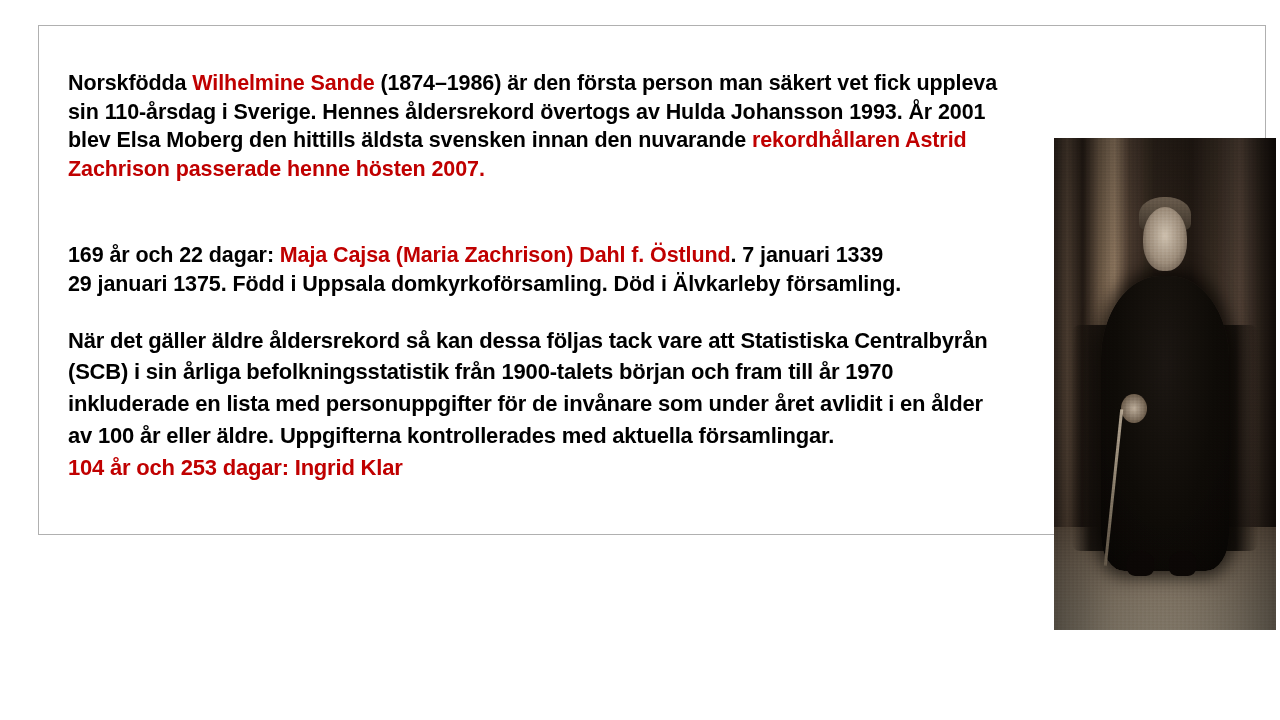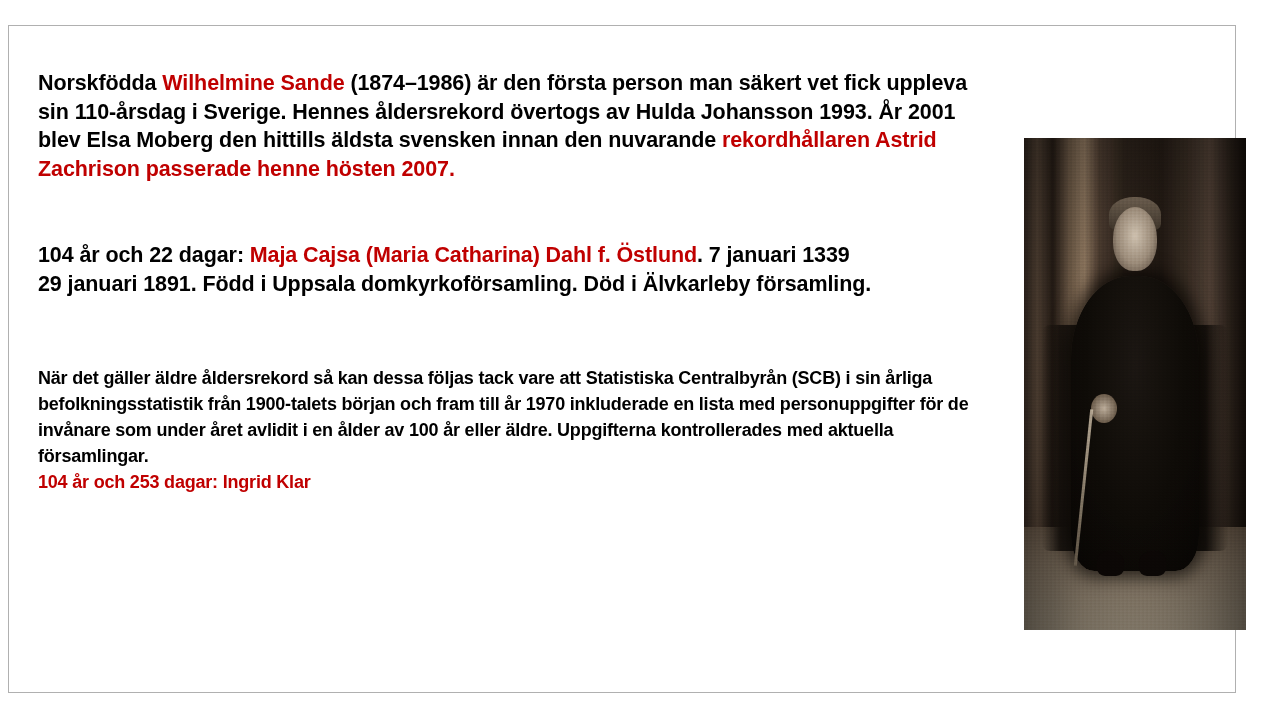"Norskfödda Wilhelmine Sande (1874–1986)" #slide { height: 668px -> 510px; left: 8px -> 38px }
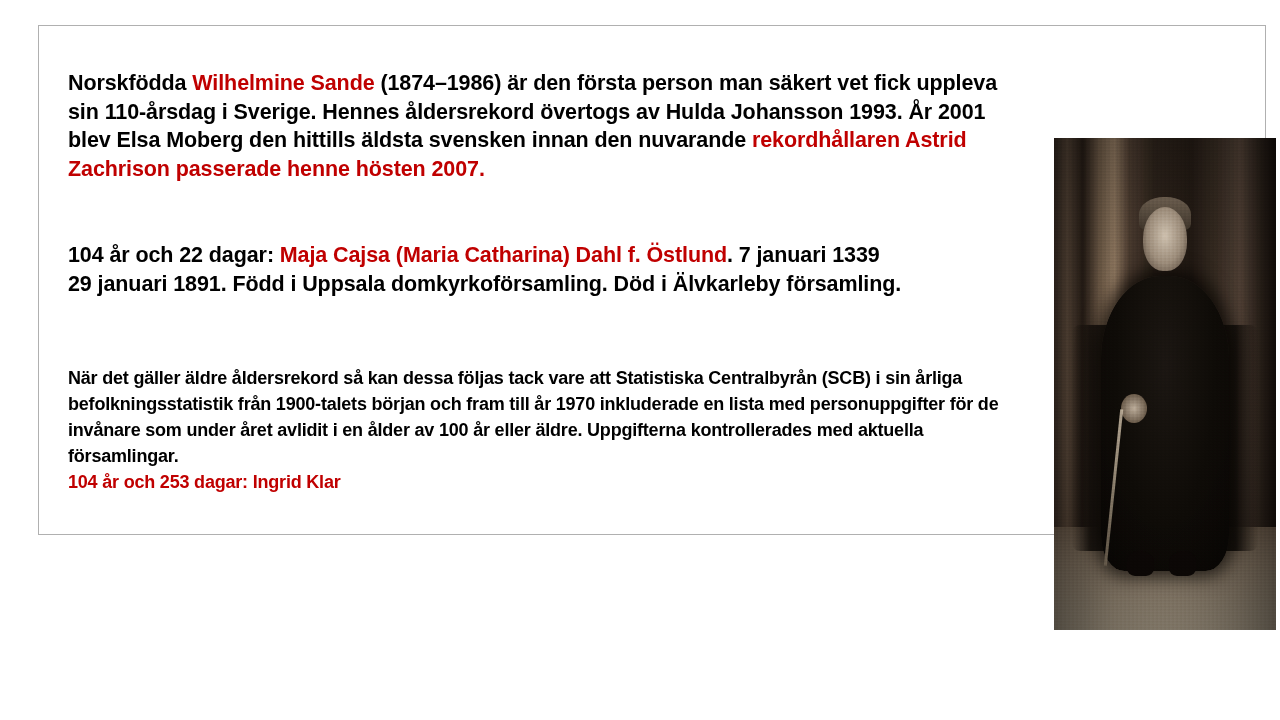"104 år och 22 dagar:" span.blk { text: 104 -> 169 }
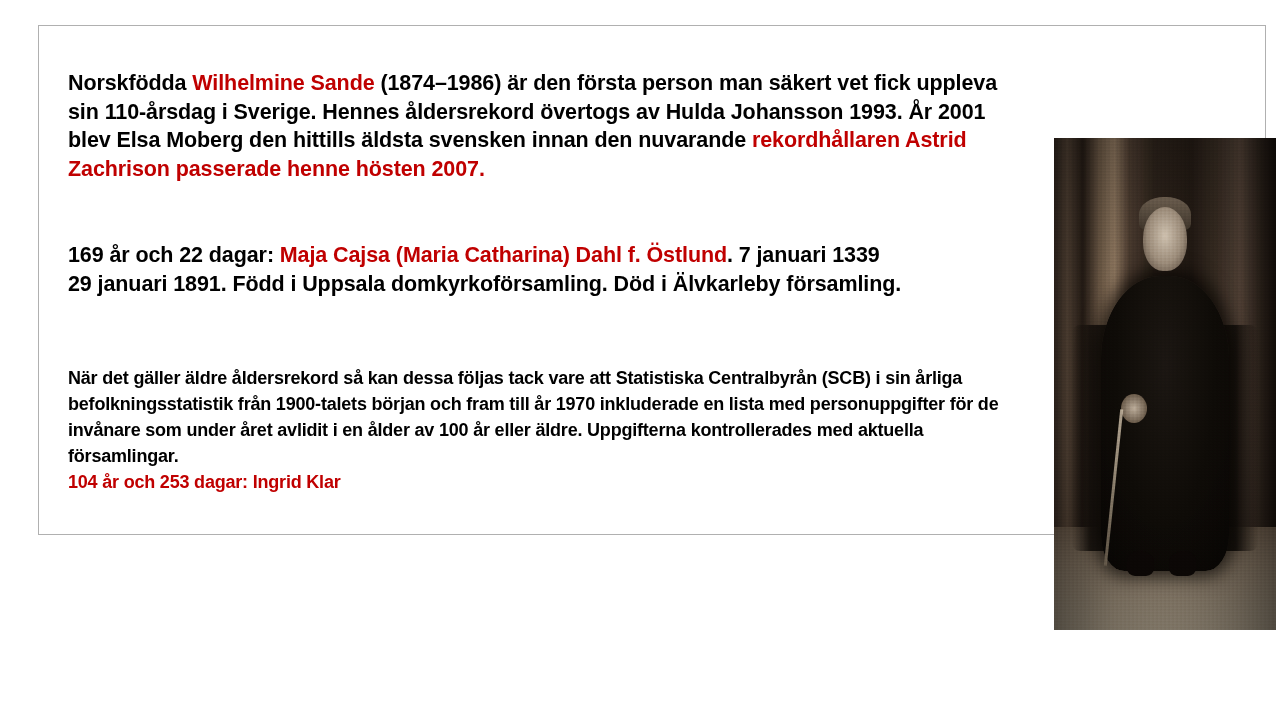"Maja Cajsa (Maria Catharina) Dahl" span.red { text: Catharina -> Zachrison }
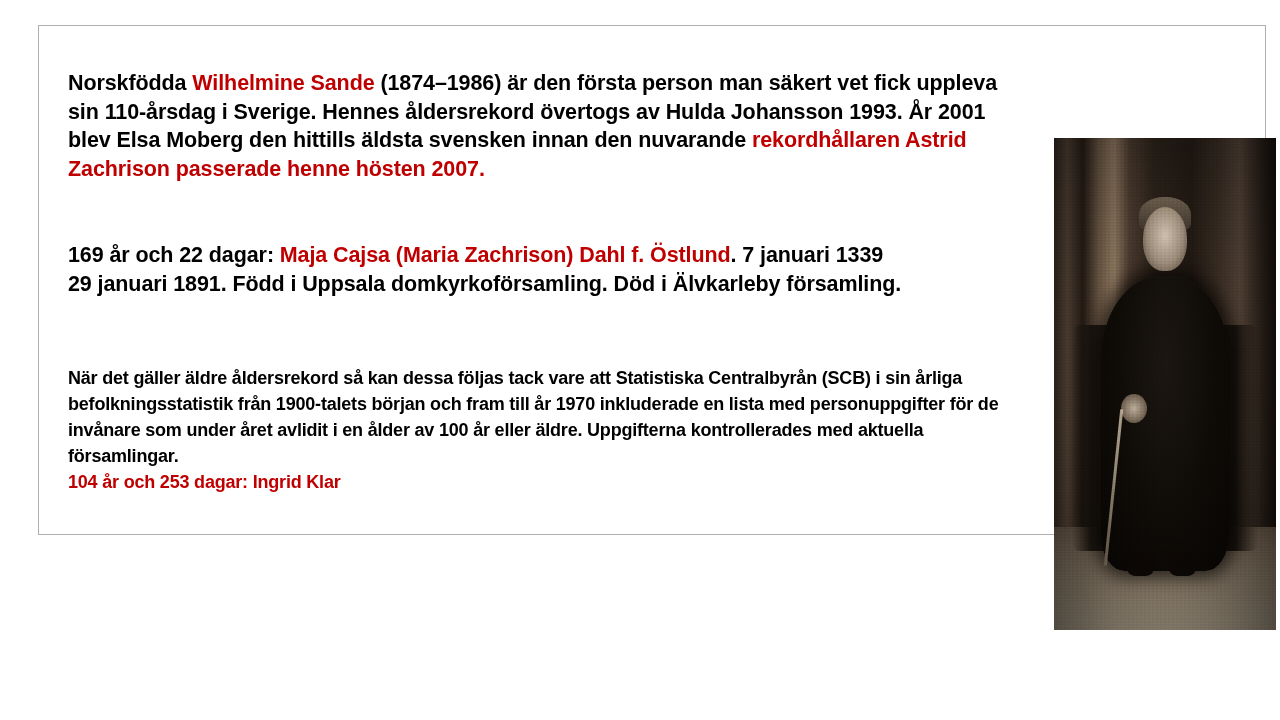"29 januari 1891. Född i" span.blk { text: 1891 -> 1375 }
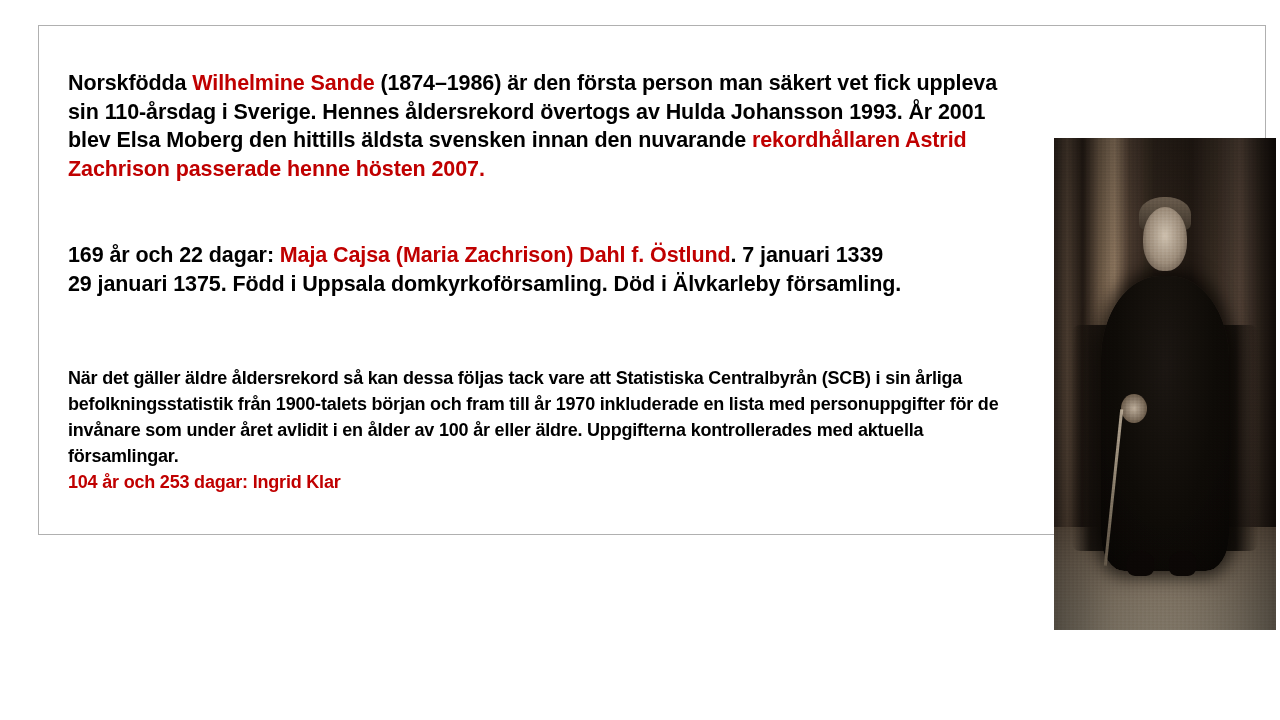"När det gäller äldre åldersrekord" .small { font-size: 18px -> 22px; margin-top: 40px -> none }
